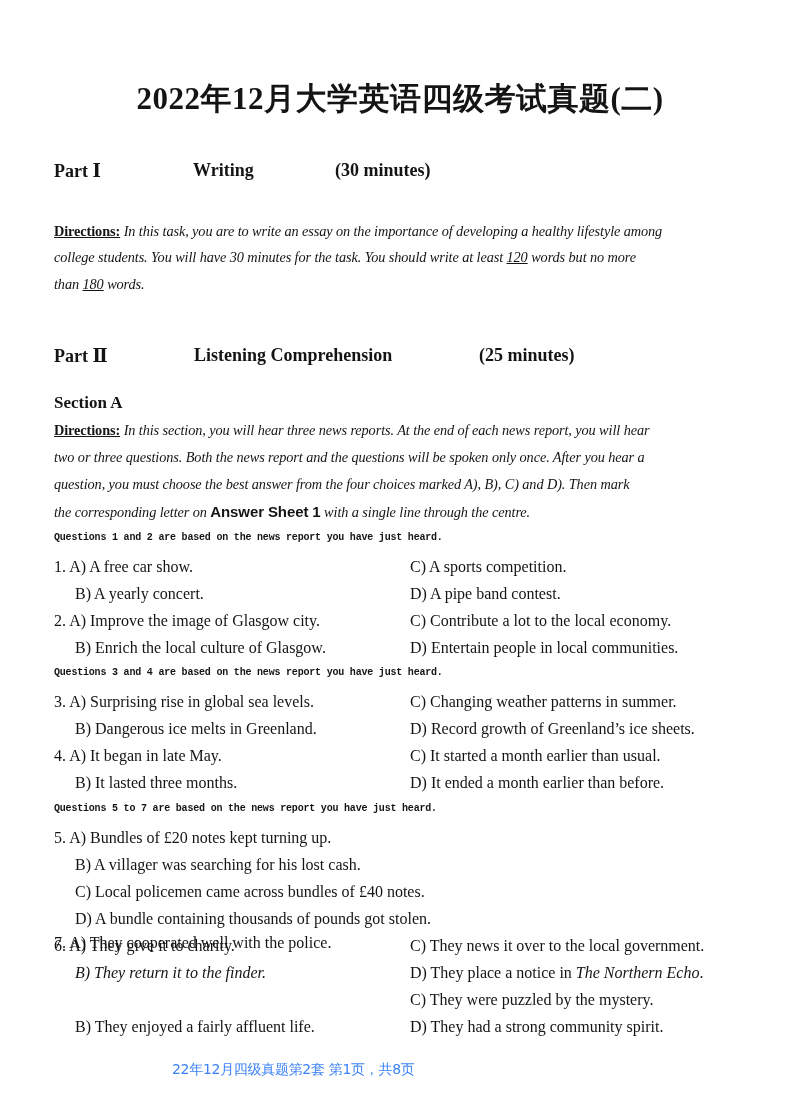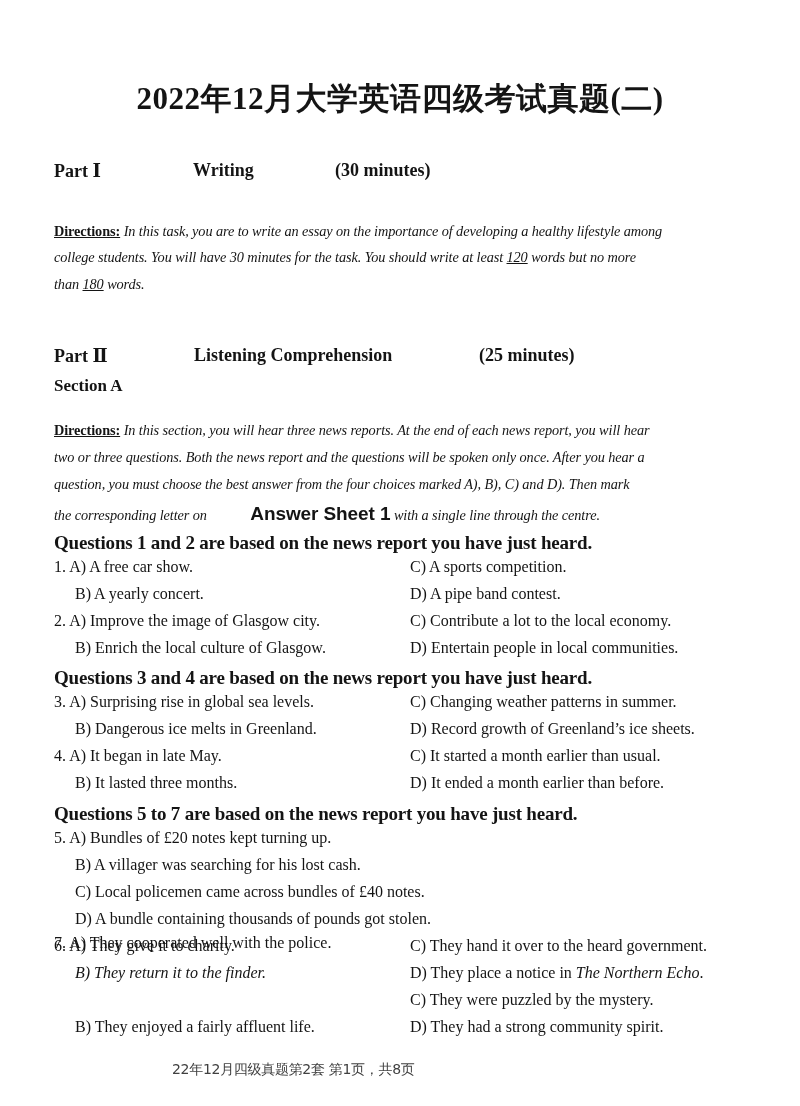"Section A" div.abs { top: 376px -> 393px }
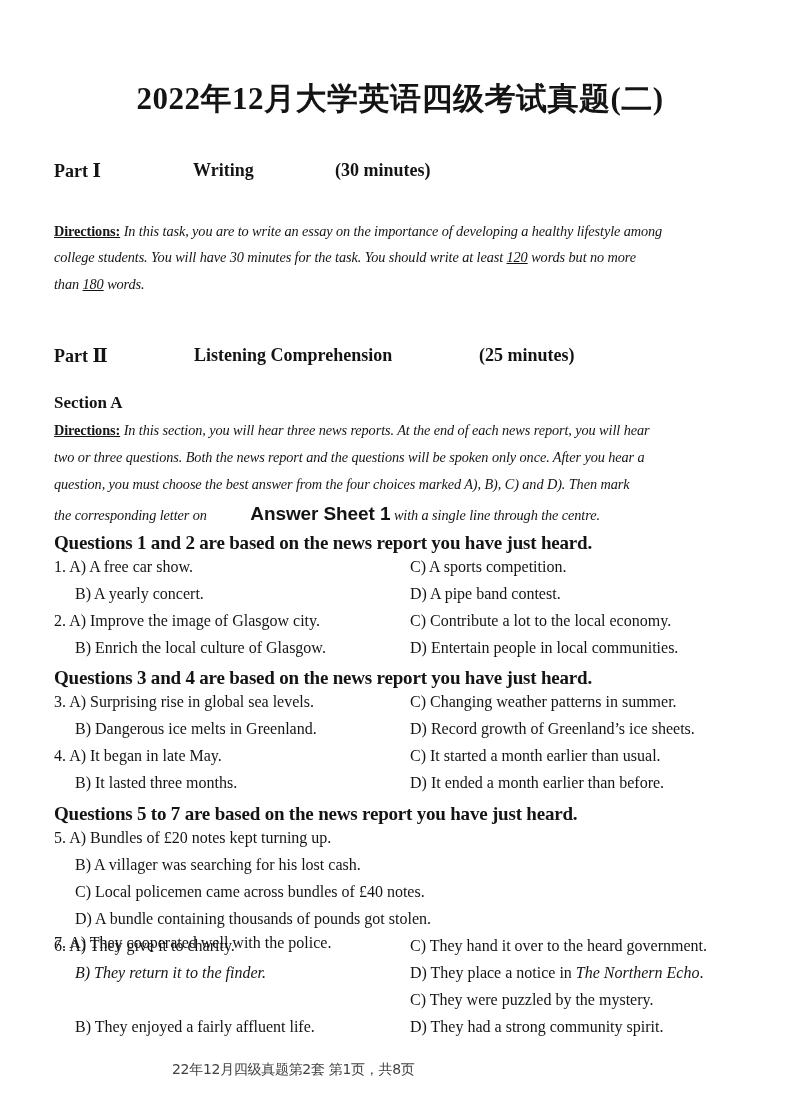"Answer Sheet 1" .dir-line .ans { font-size: 19px -> 15px; margin-left: 40px -> none }
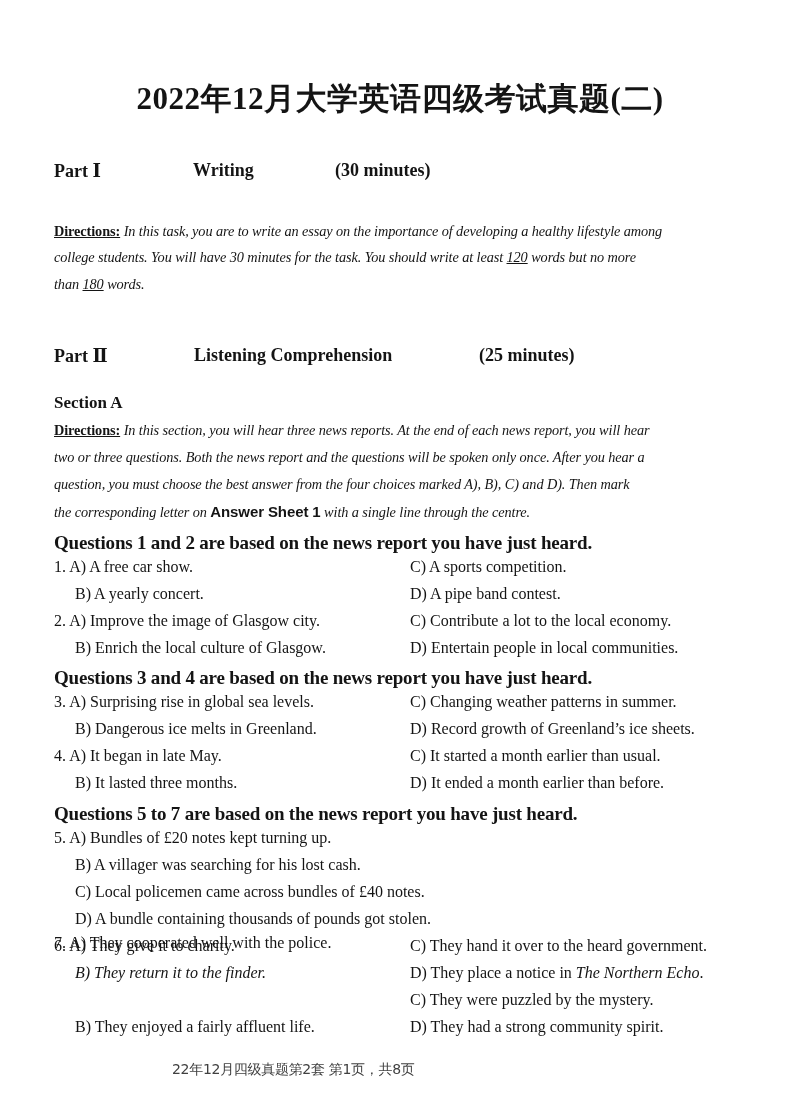"Questions 1 and 2 are" .q-head { font-family: none -> Liberation Mono, monospace; font-size: 19px -> 10px }
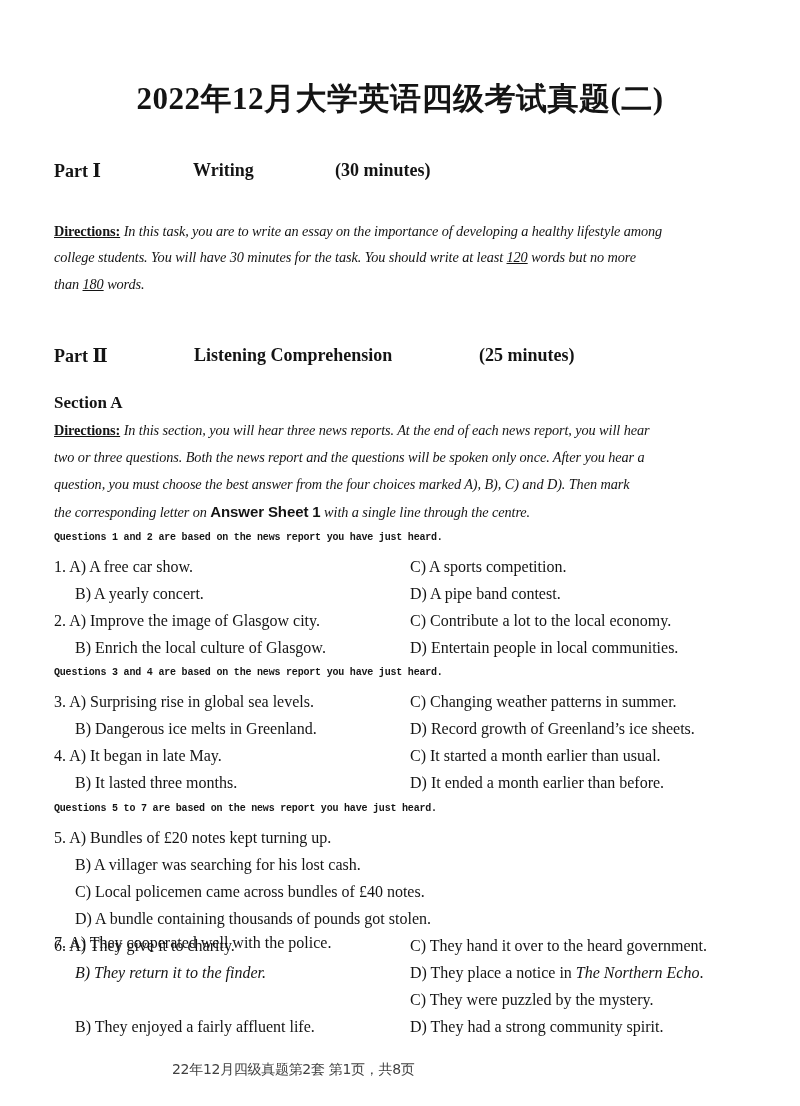"C) They hand it over" div.abs { text: hand it over to the heard -> news it over to the local }
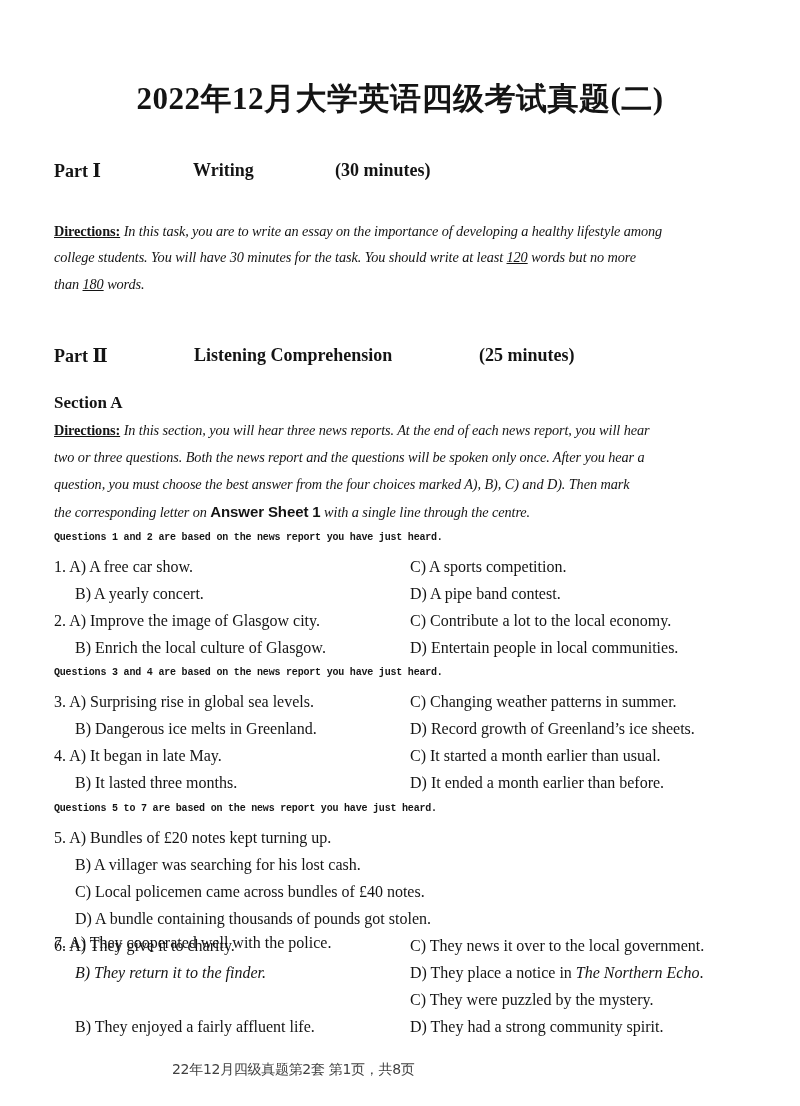"22年12月四级真题第2套 第1页，共8页" .footer { color: #404040 -> #3b82f6 }
